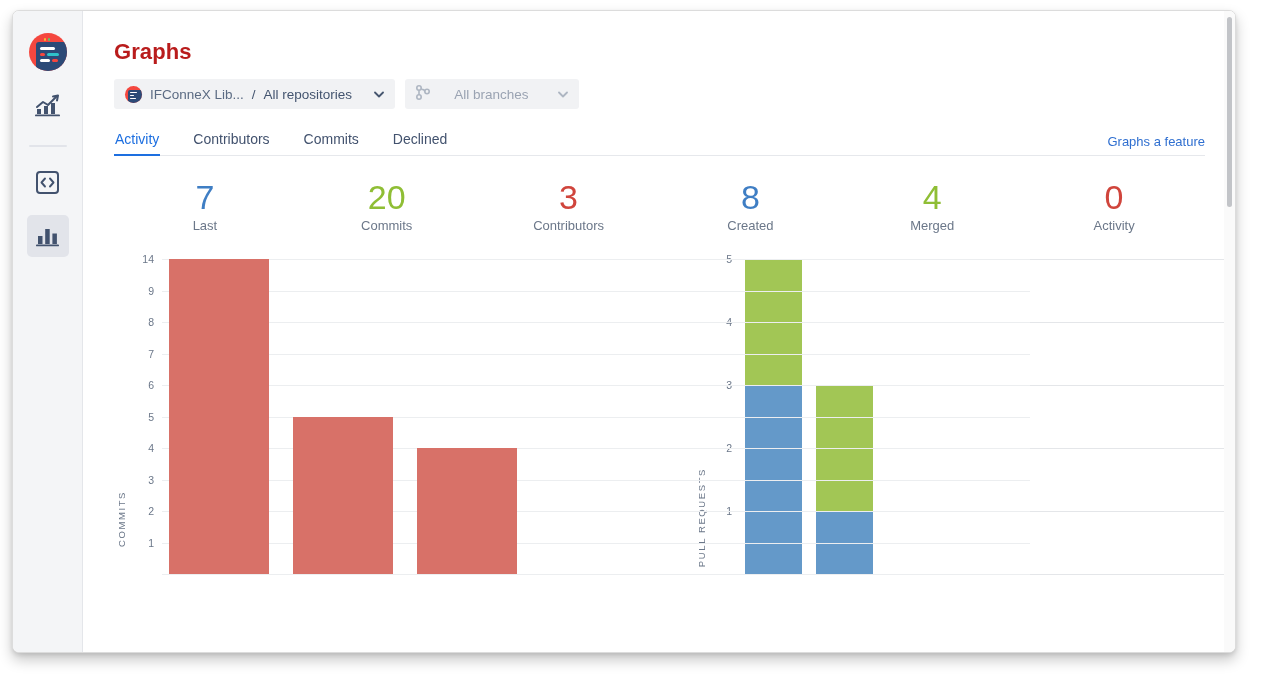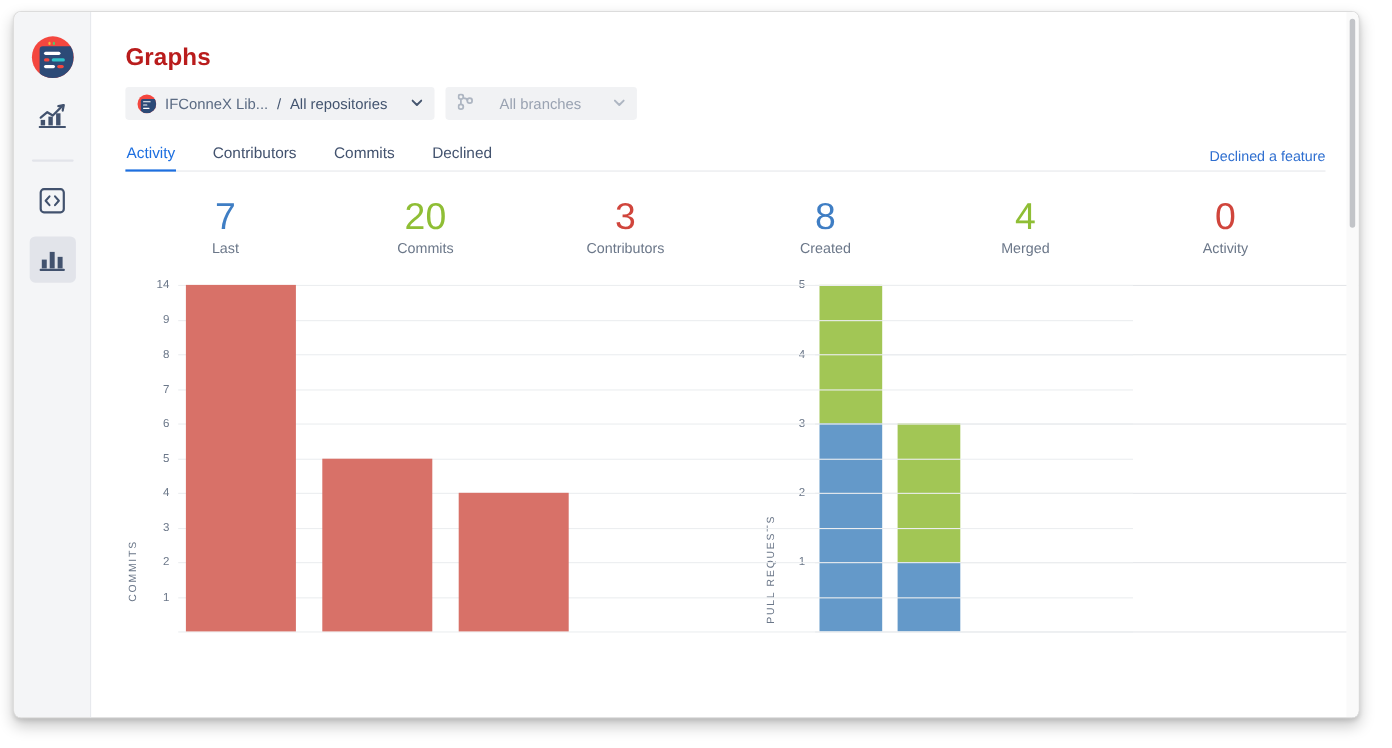"Declined a feature" a.request-link { text: Declined -> Graphs }
